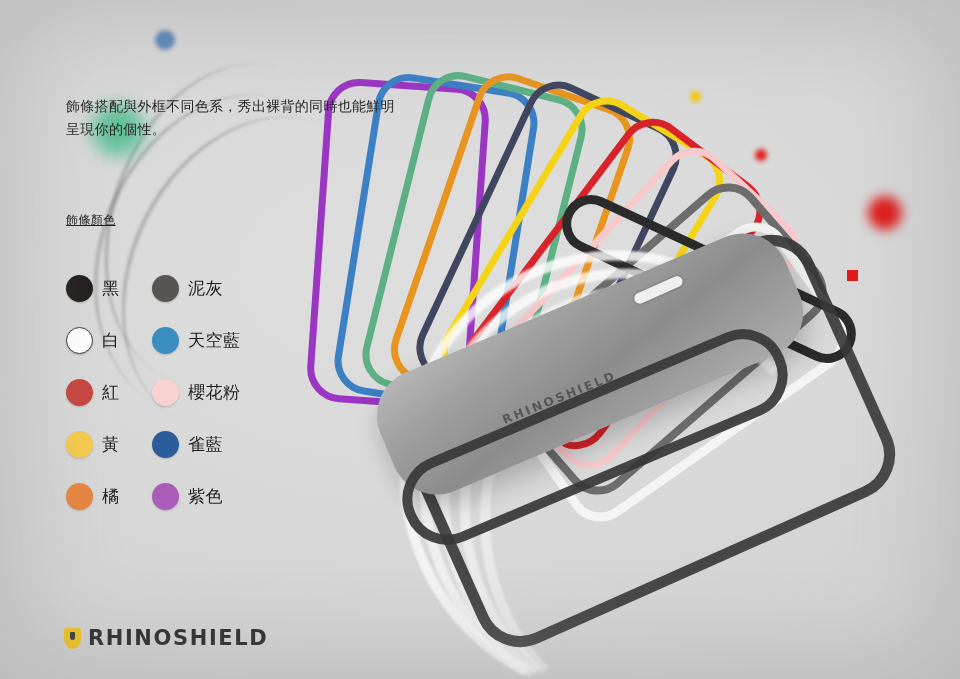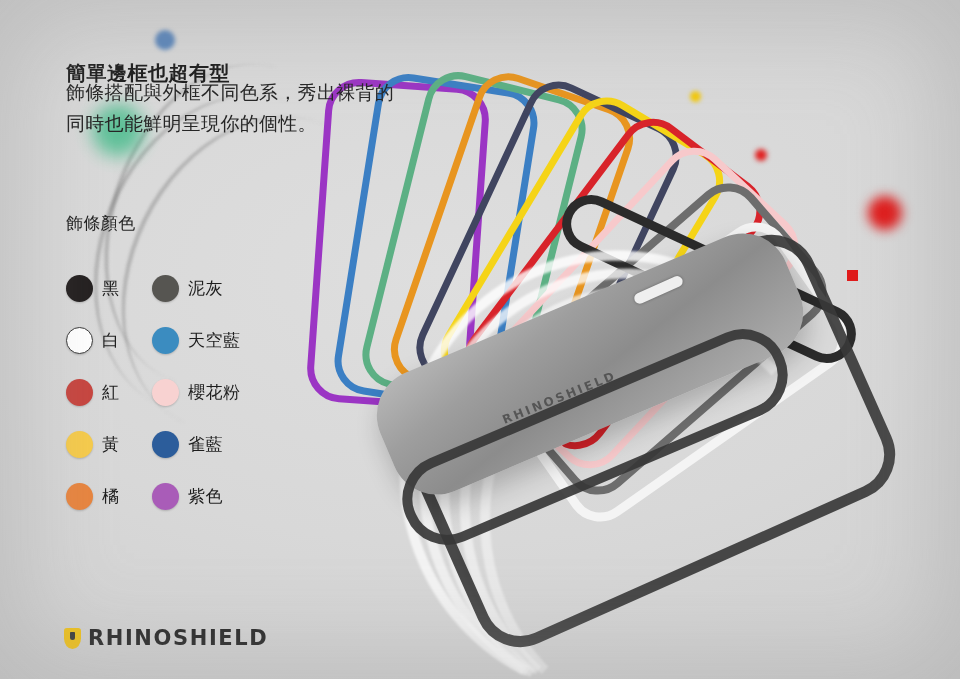"簡單邊框也超有型" div.headline { html: <div>簡單邊框也超有型</div> -> none }
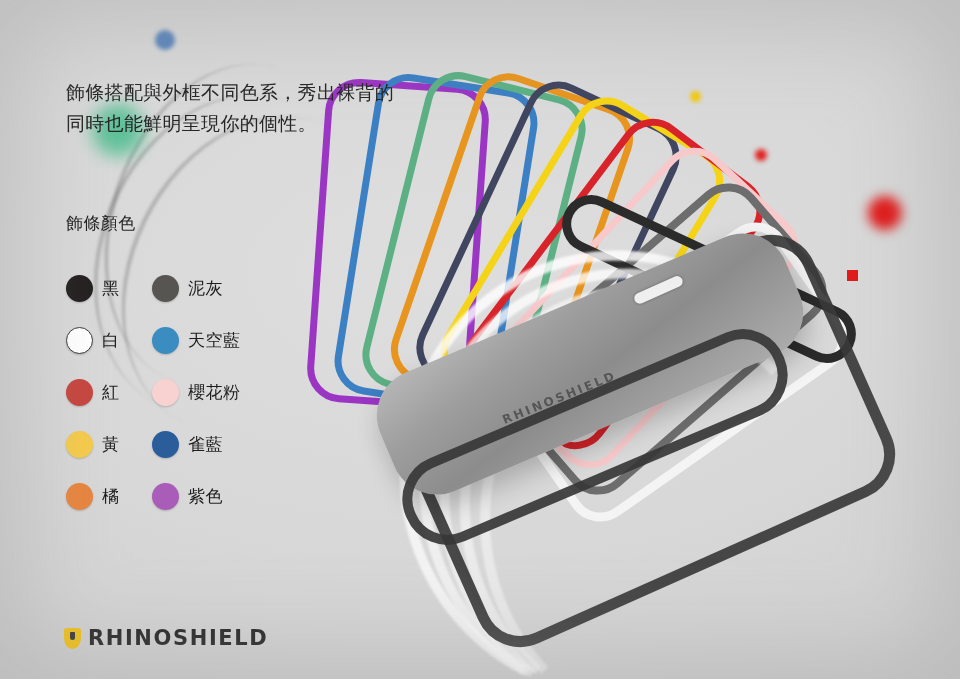"飾條搭配與外框不同色系，秀出裸背的同時也能鮮明呈現你的個性。" .subcopy { font-size: 19px -> 14px; top: 78px -> 95px }
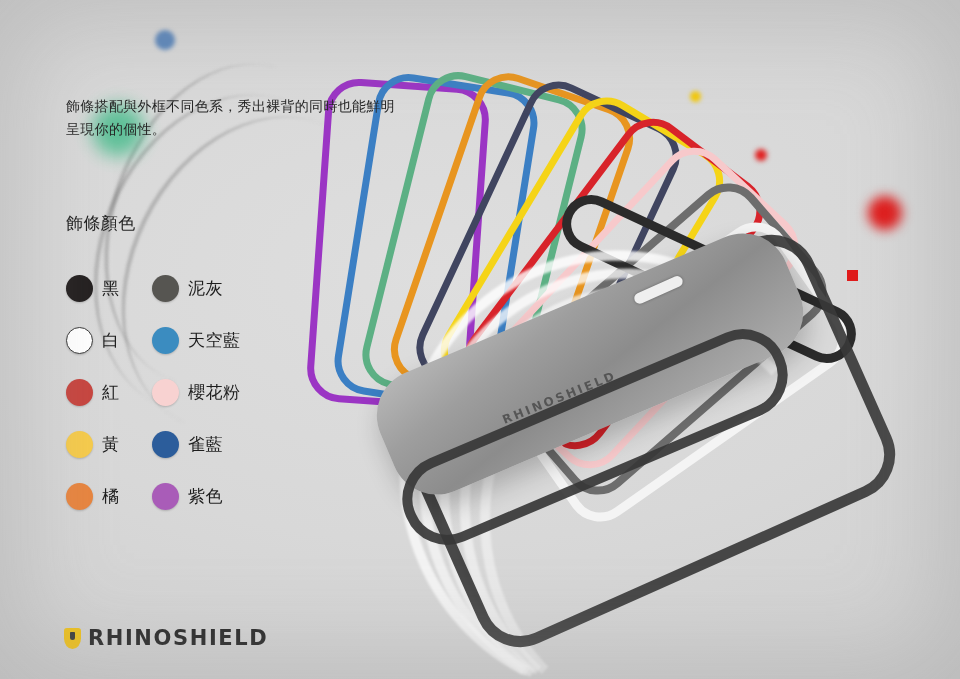"飾條顏色" .legend-title { font-size: 17px -> 12px; text-decoration: none -> underline }
